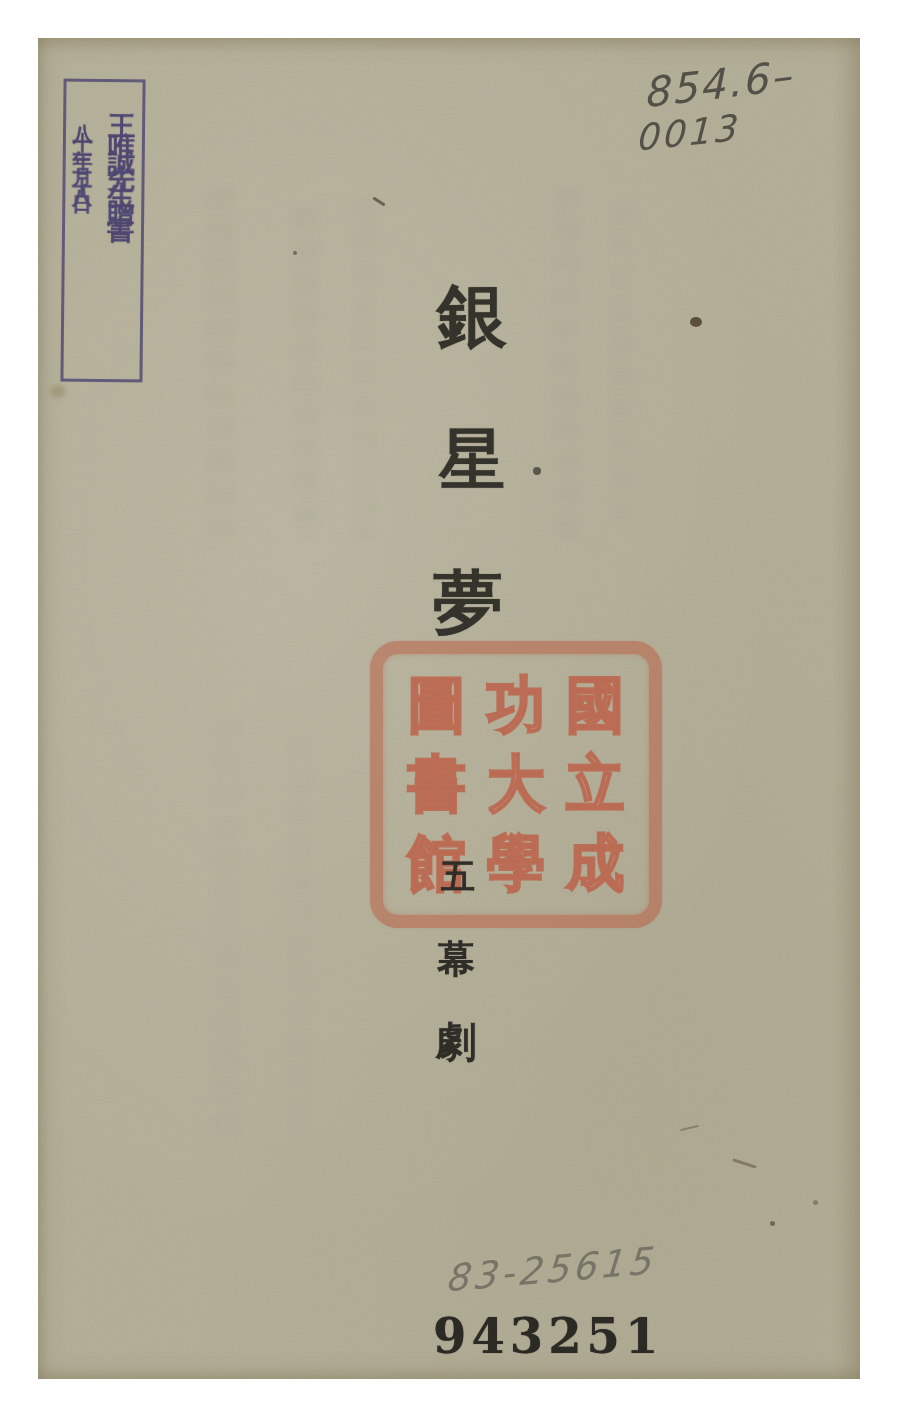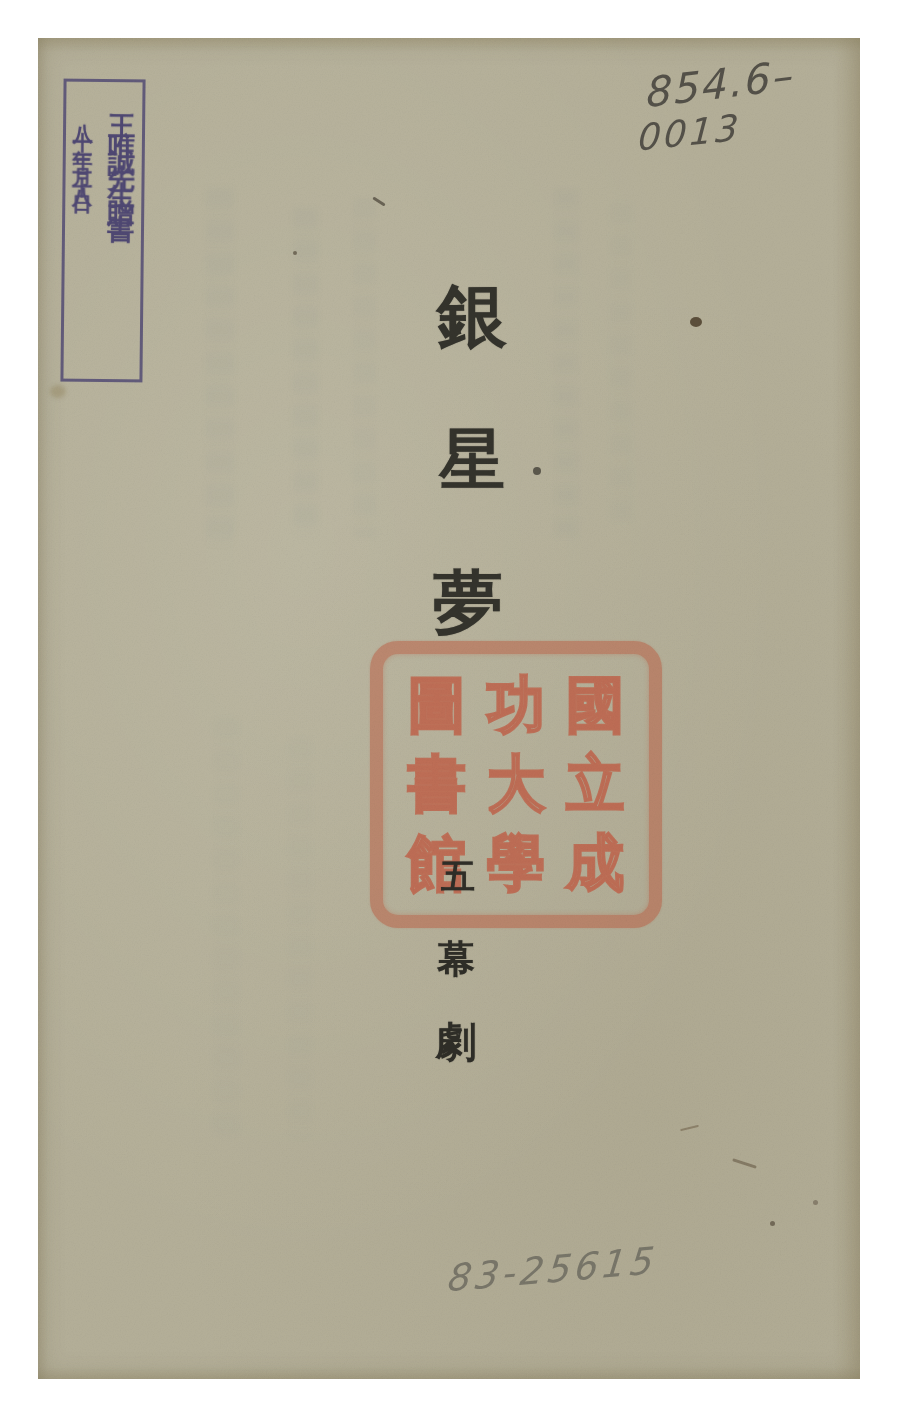"943251" div.acc-stamp { html: none -> <div>943251</div> }
